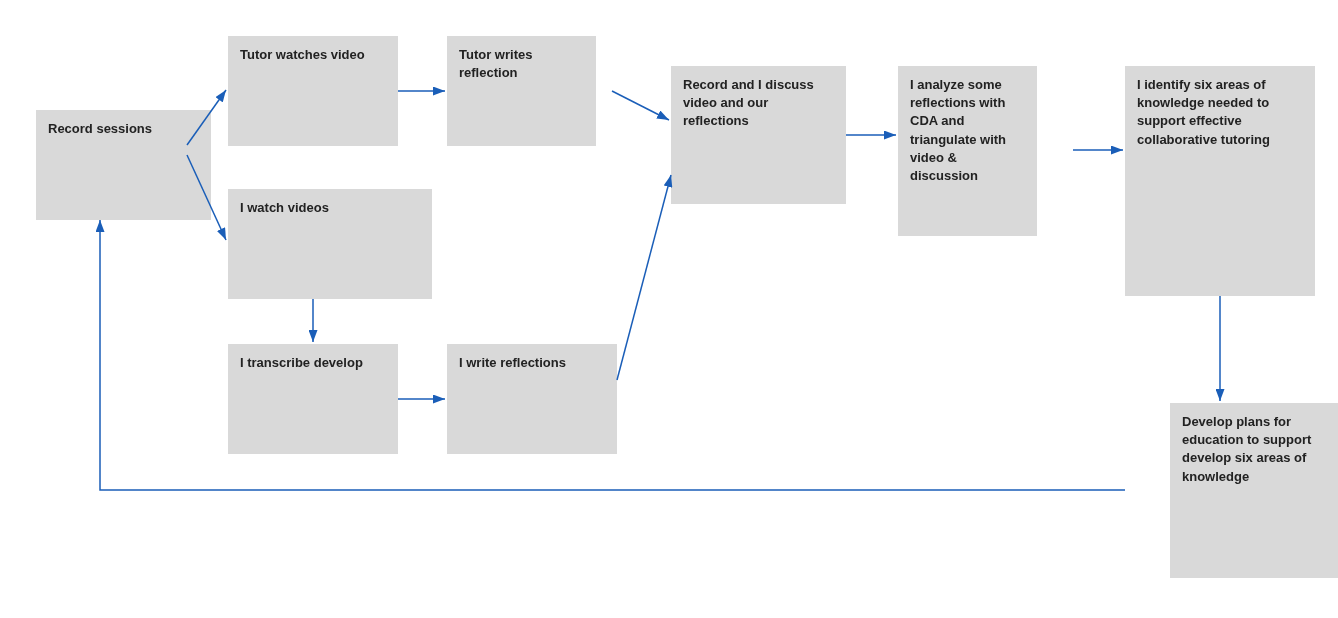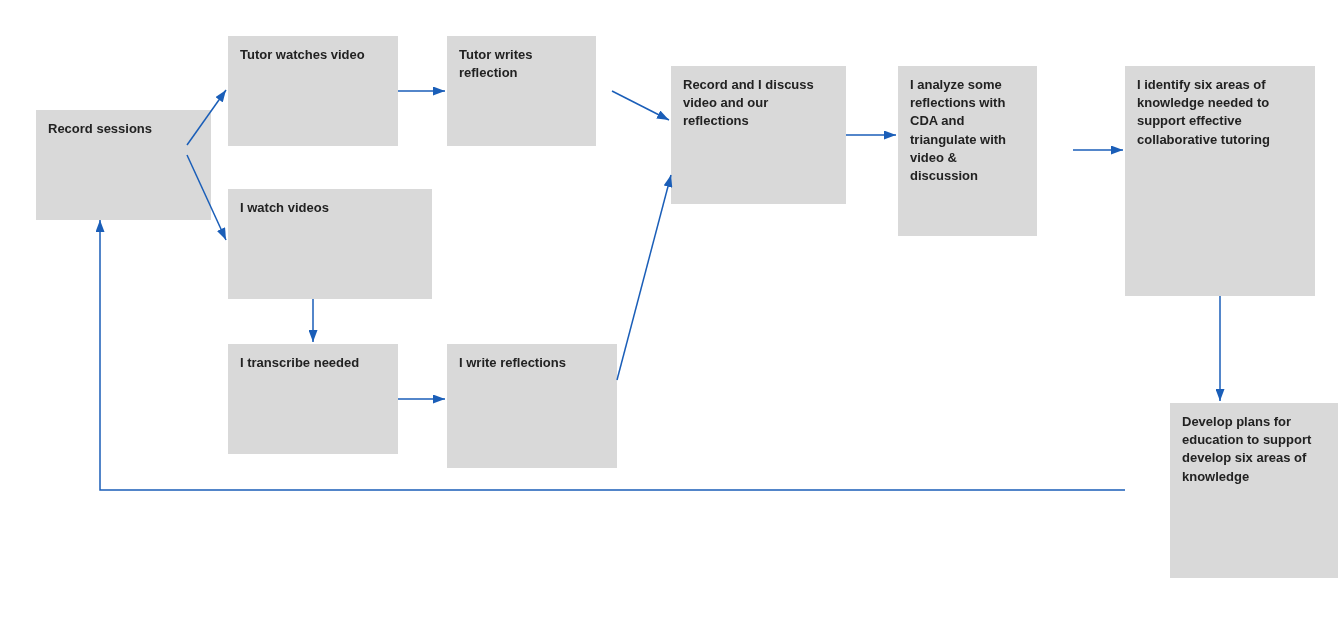"I transcribe needed" span { text: needed -> develop }
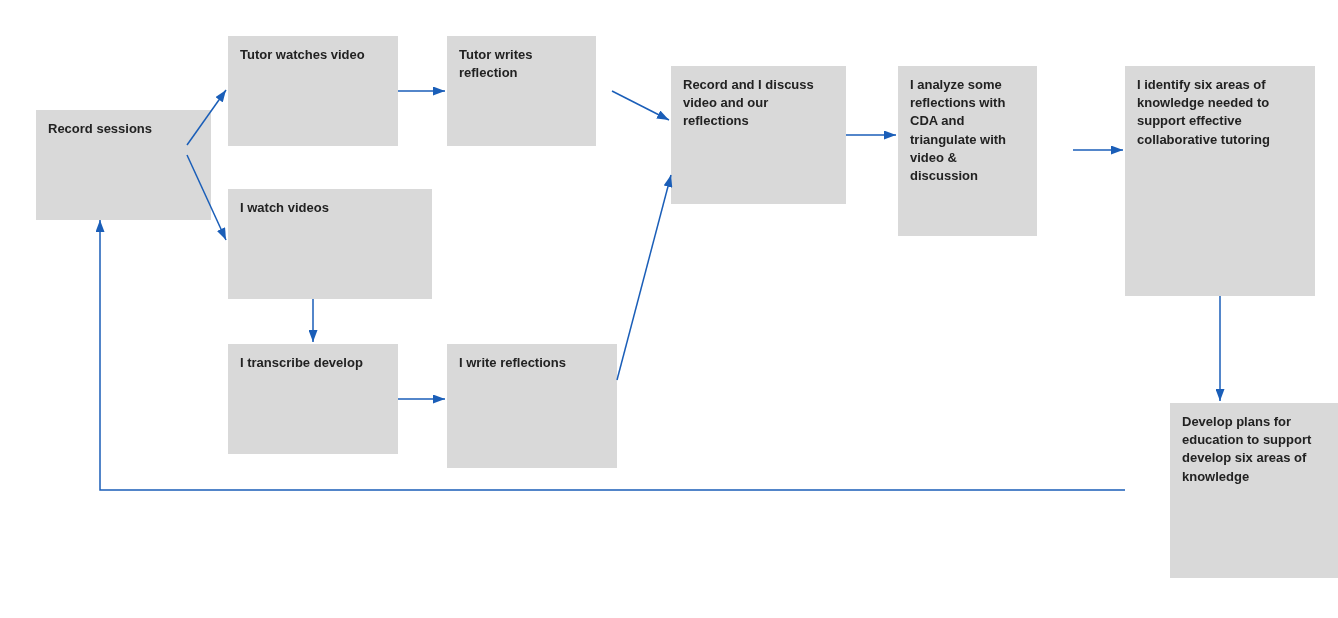"I write reflections" div.box { height: 124px -> 110px }
